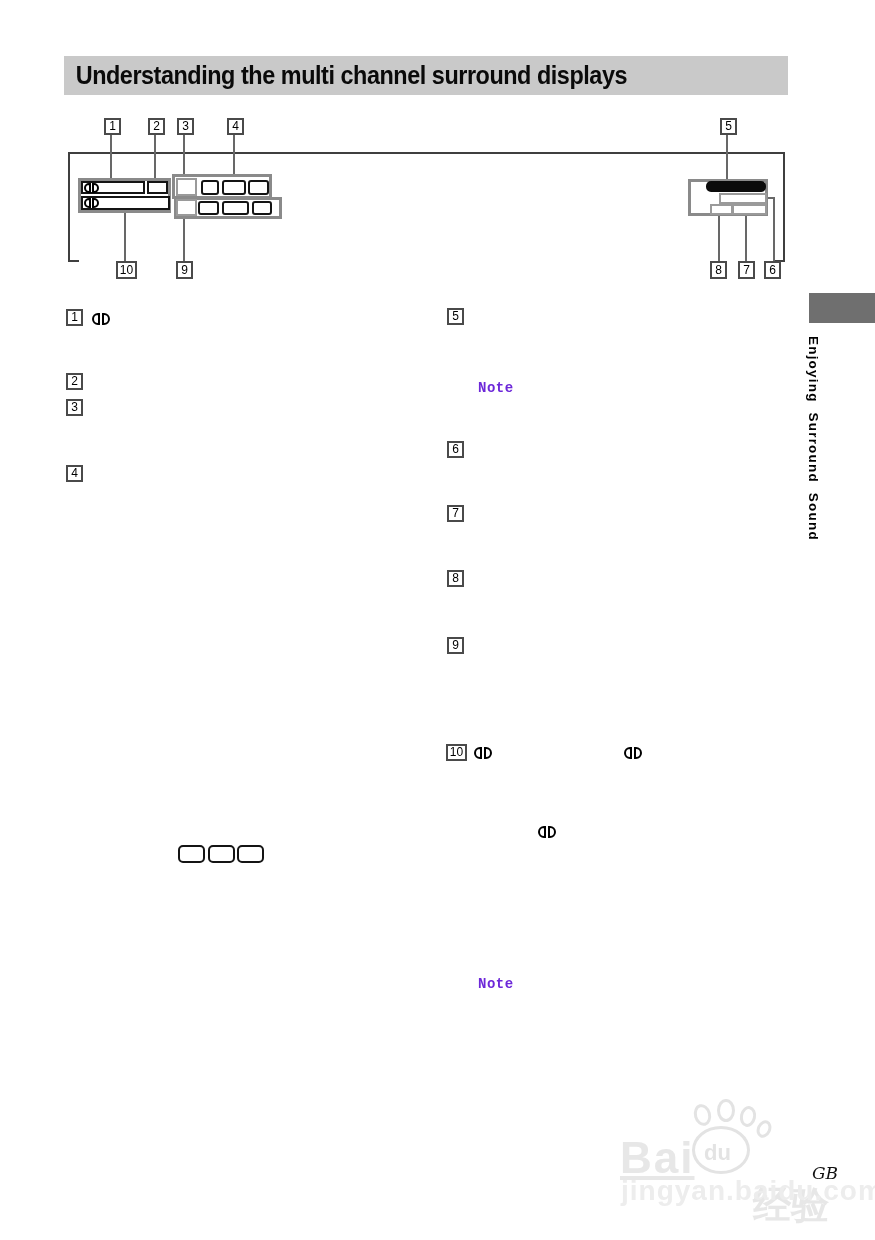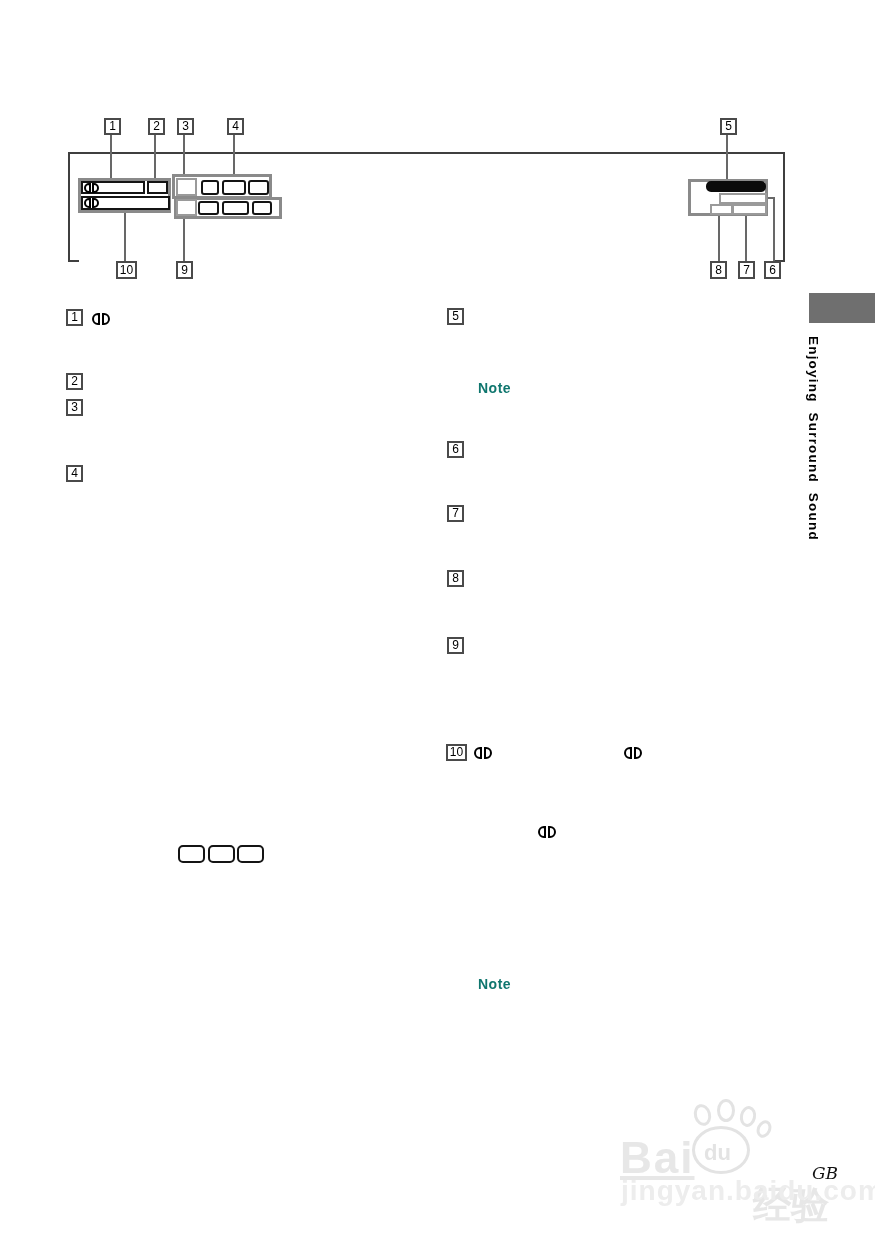"Understanding the multi channel surround" div.title-bar { html: none -> <div> <h1>Understanding the multi channel surround displays</h1> </div> }
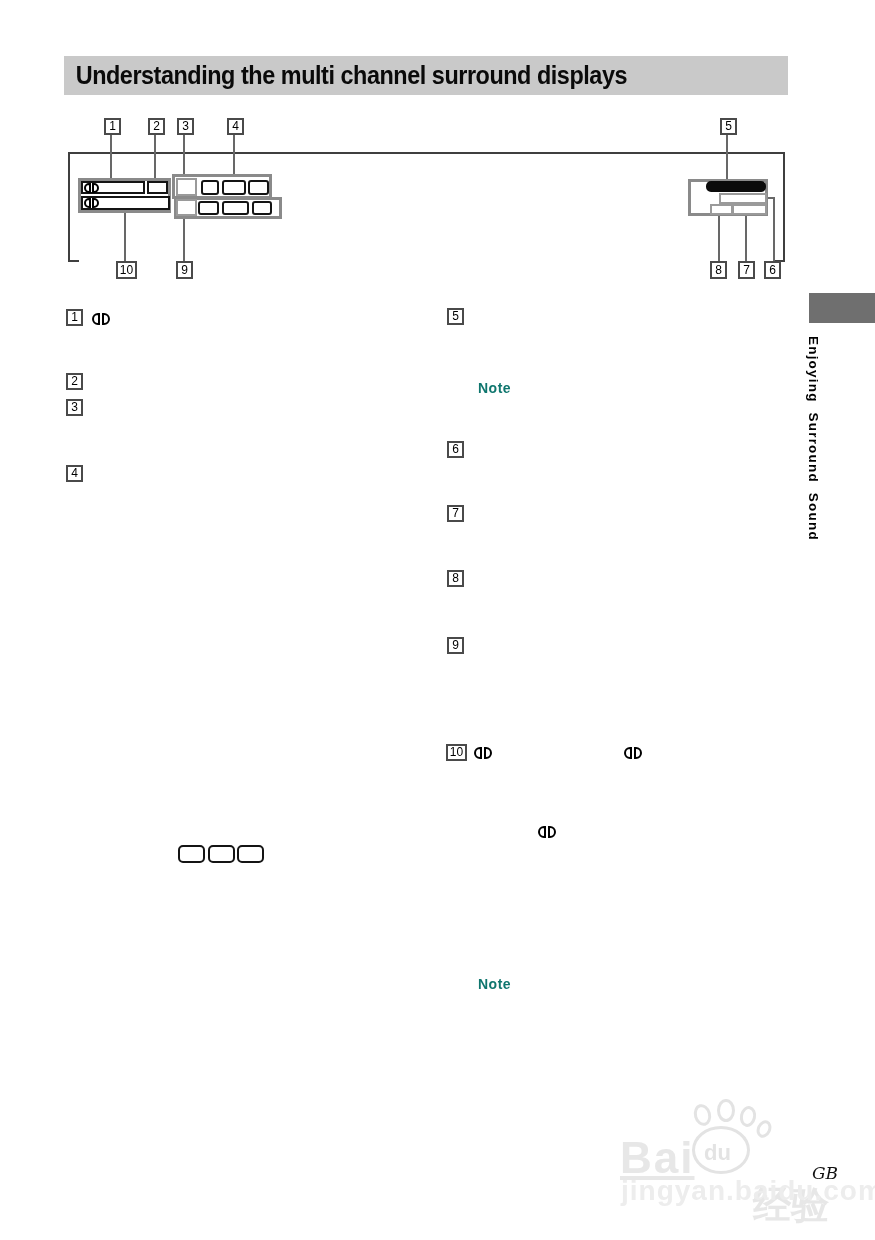"Note" .note { color: #0f766e -> #6d28d9; font-family: none -> Liberation Mono, monospace }
